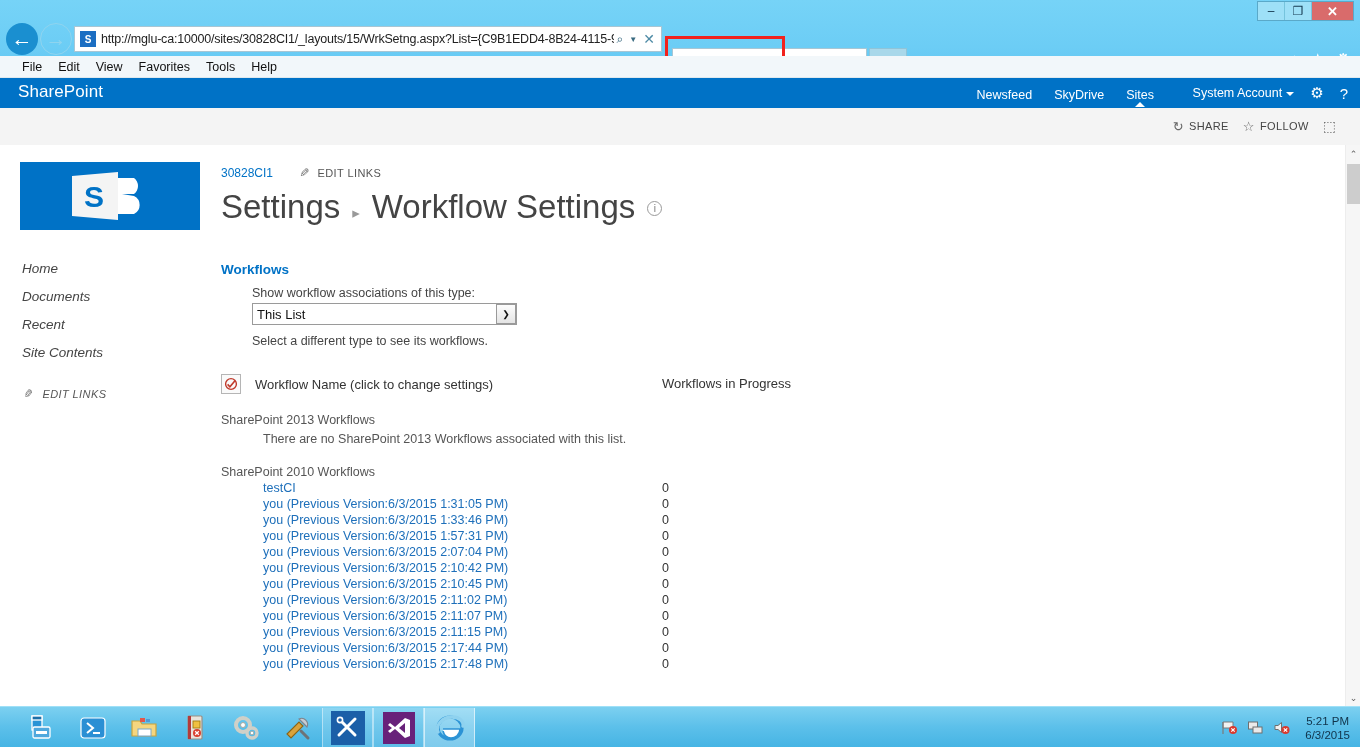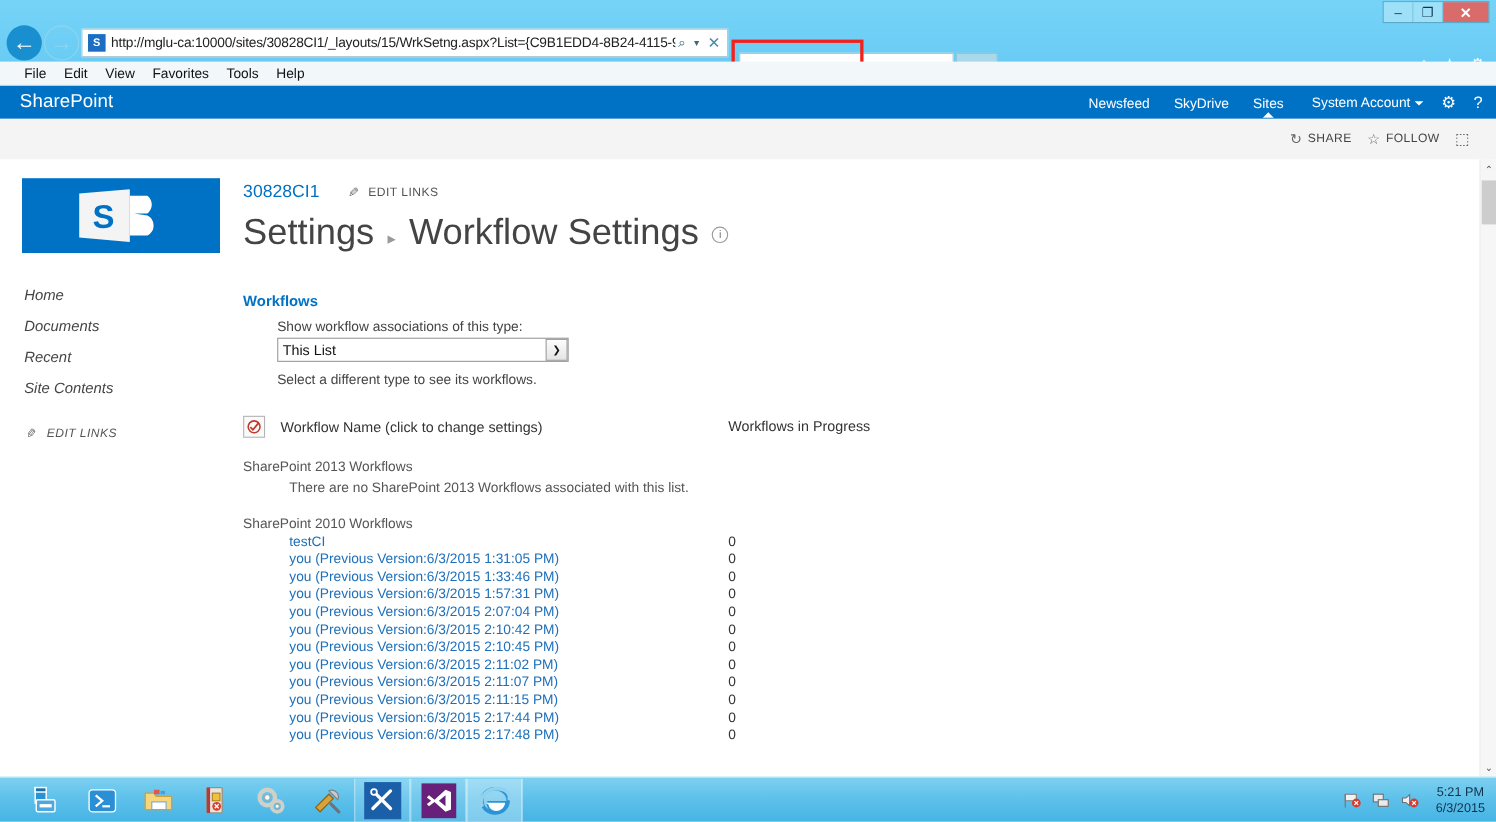"Newsfeed" #suite-links { right: 193px -> 206px }
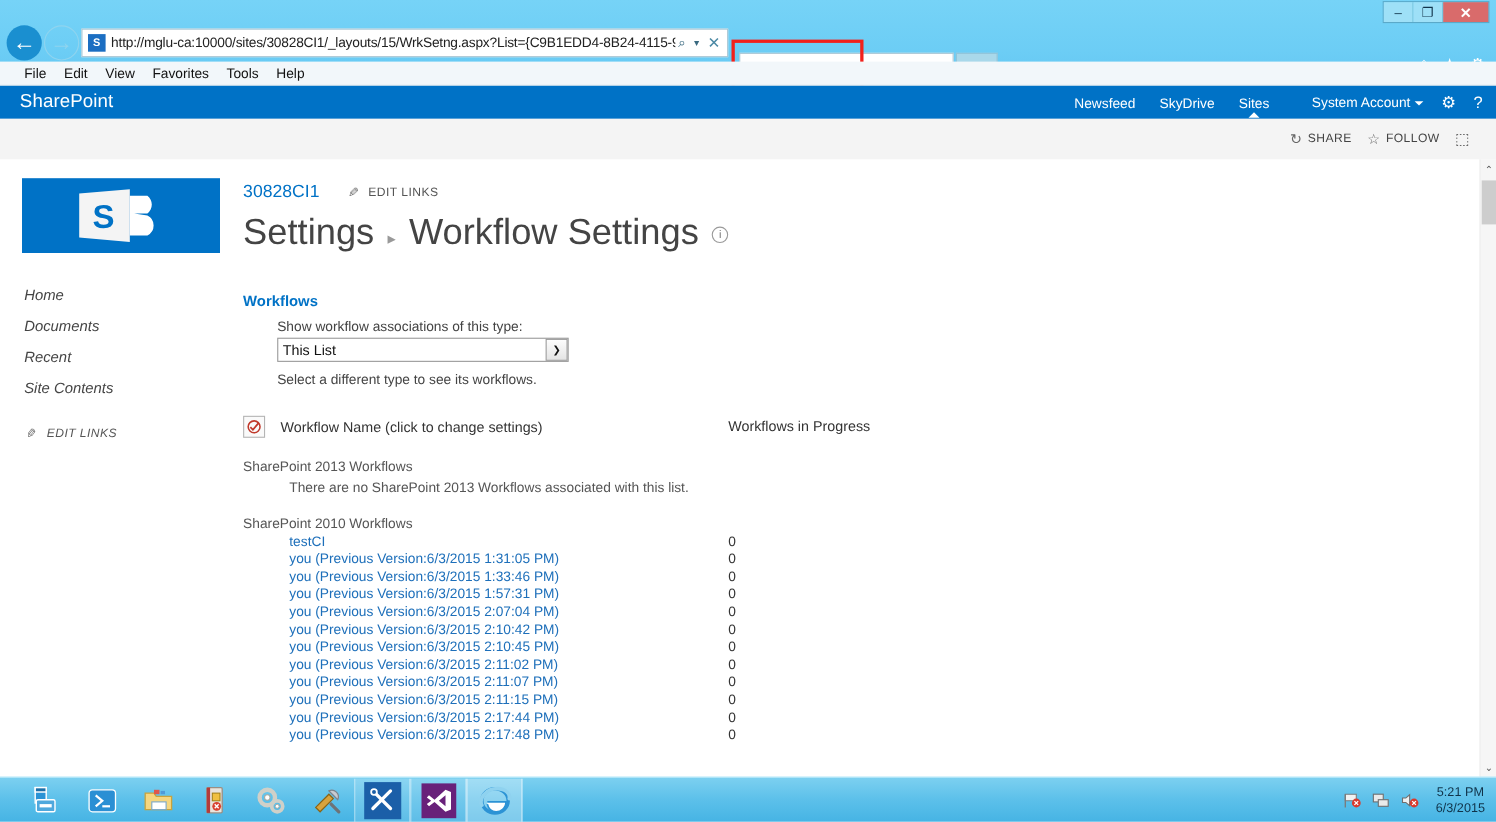"30828CI1" #site-name-link { font-size: 16px -> 12px }
